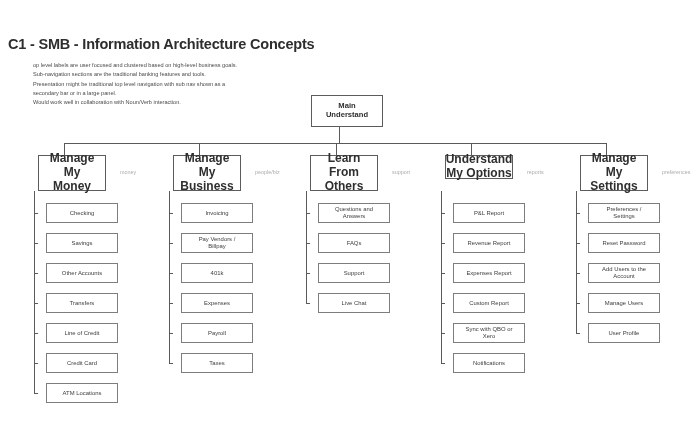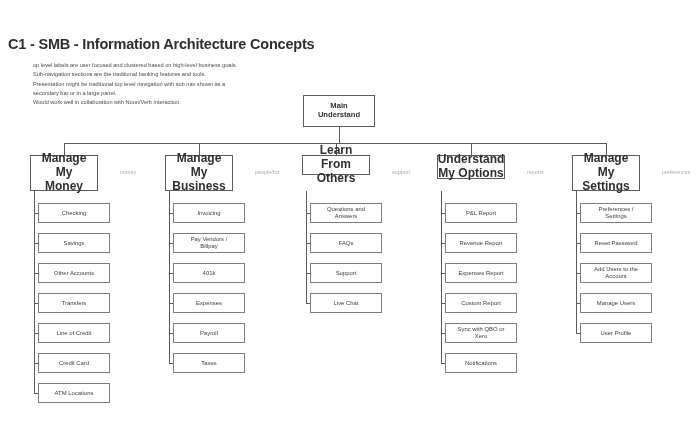"Main" .node { margin-left: none -> 8px }
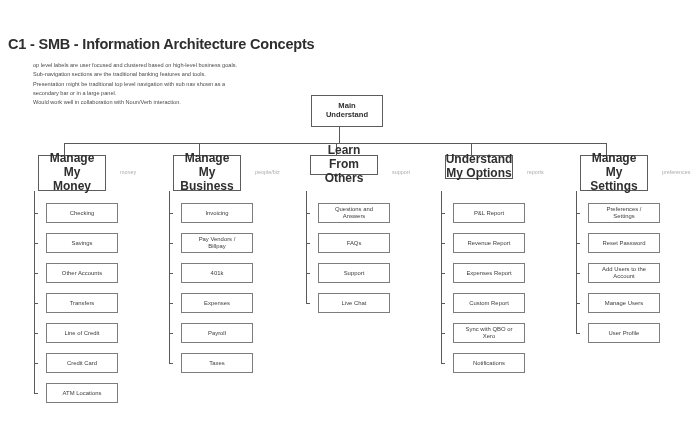"Learn From" div.node { height: 20px -> 36px }
